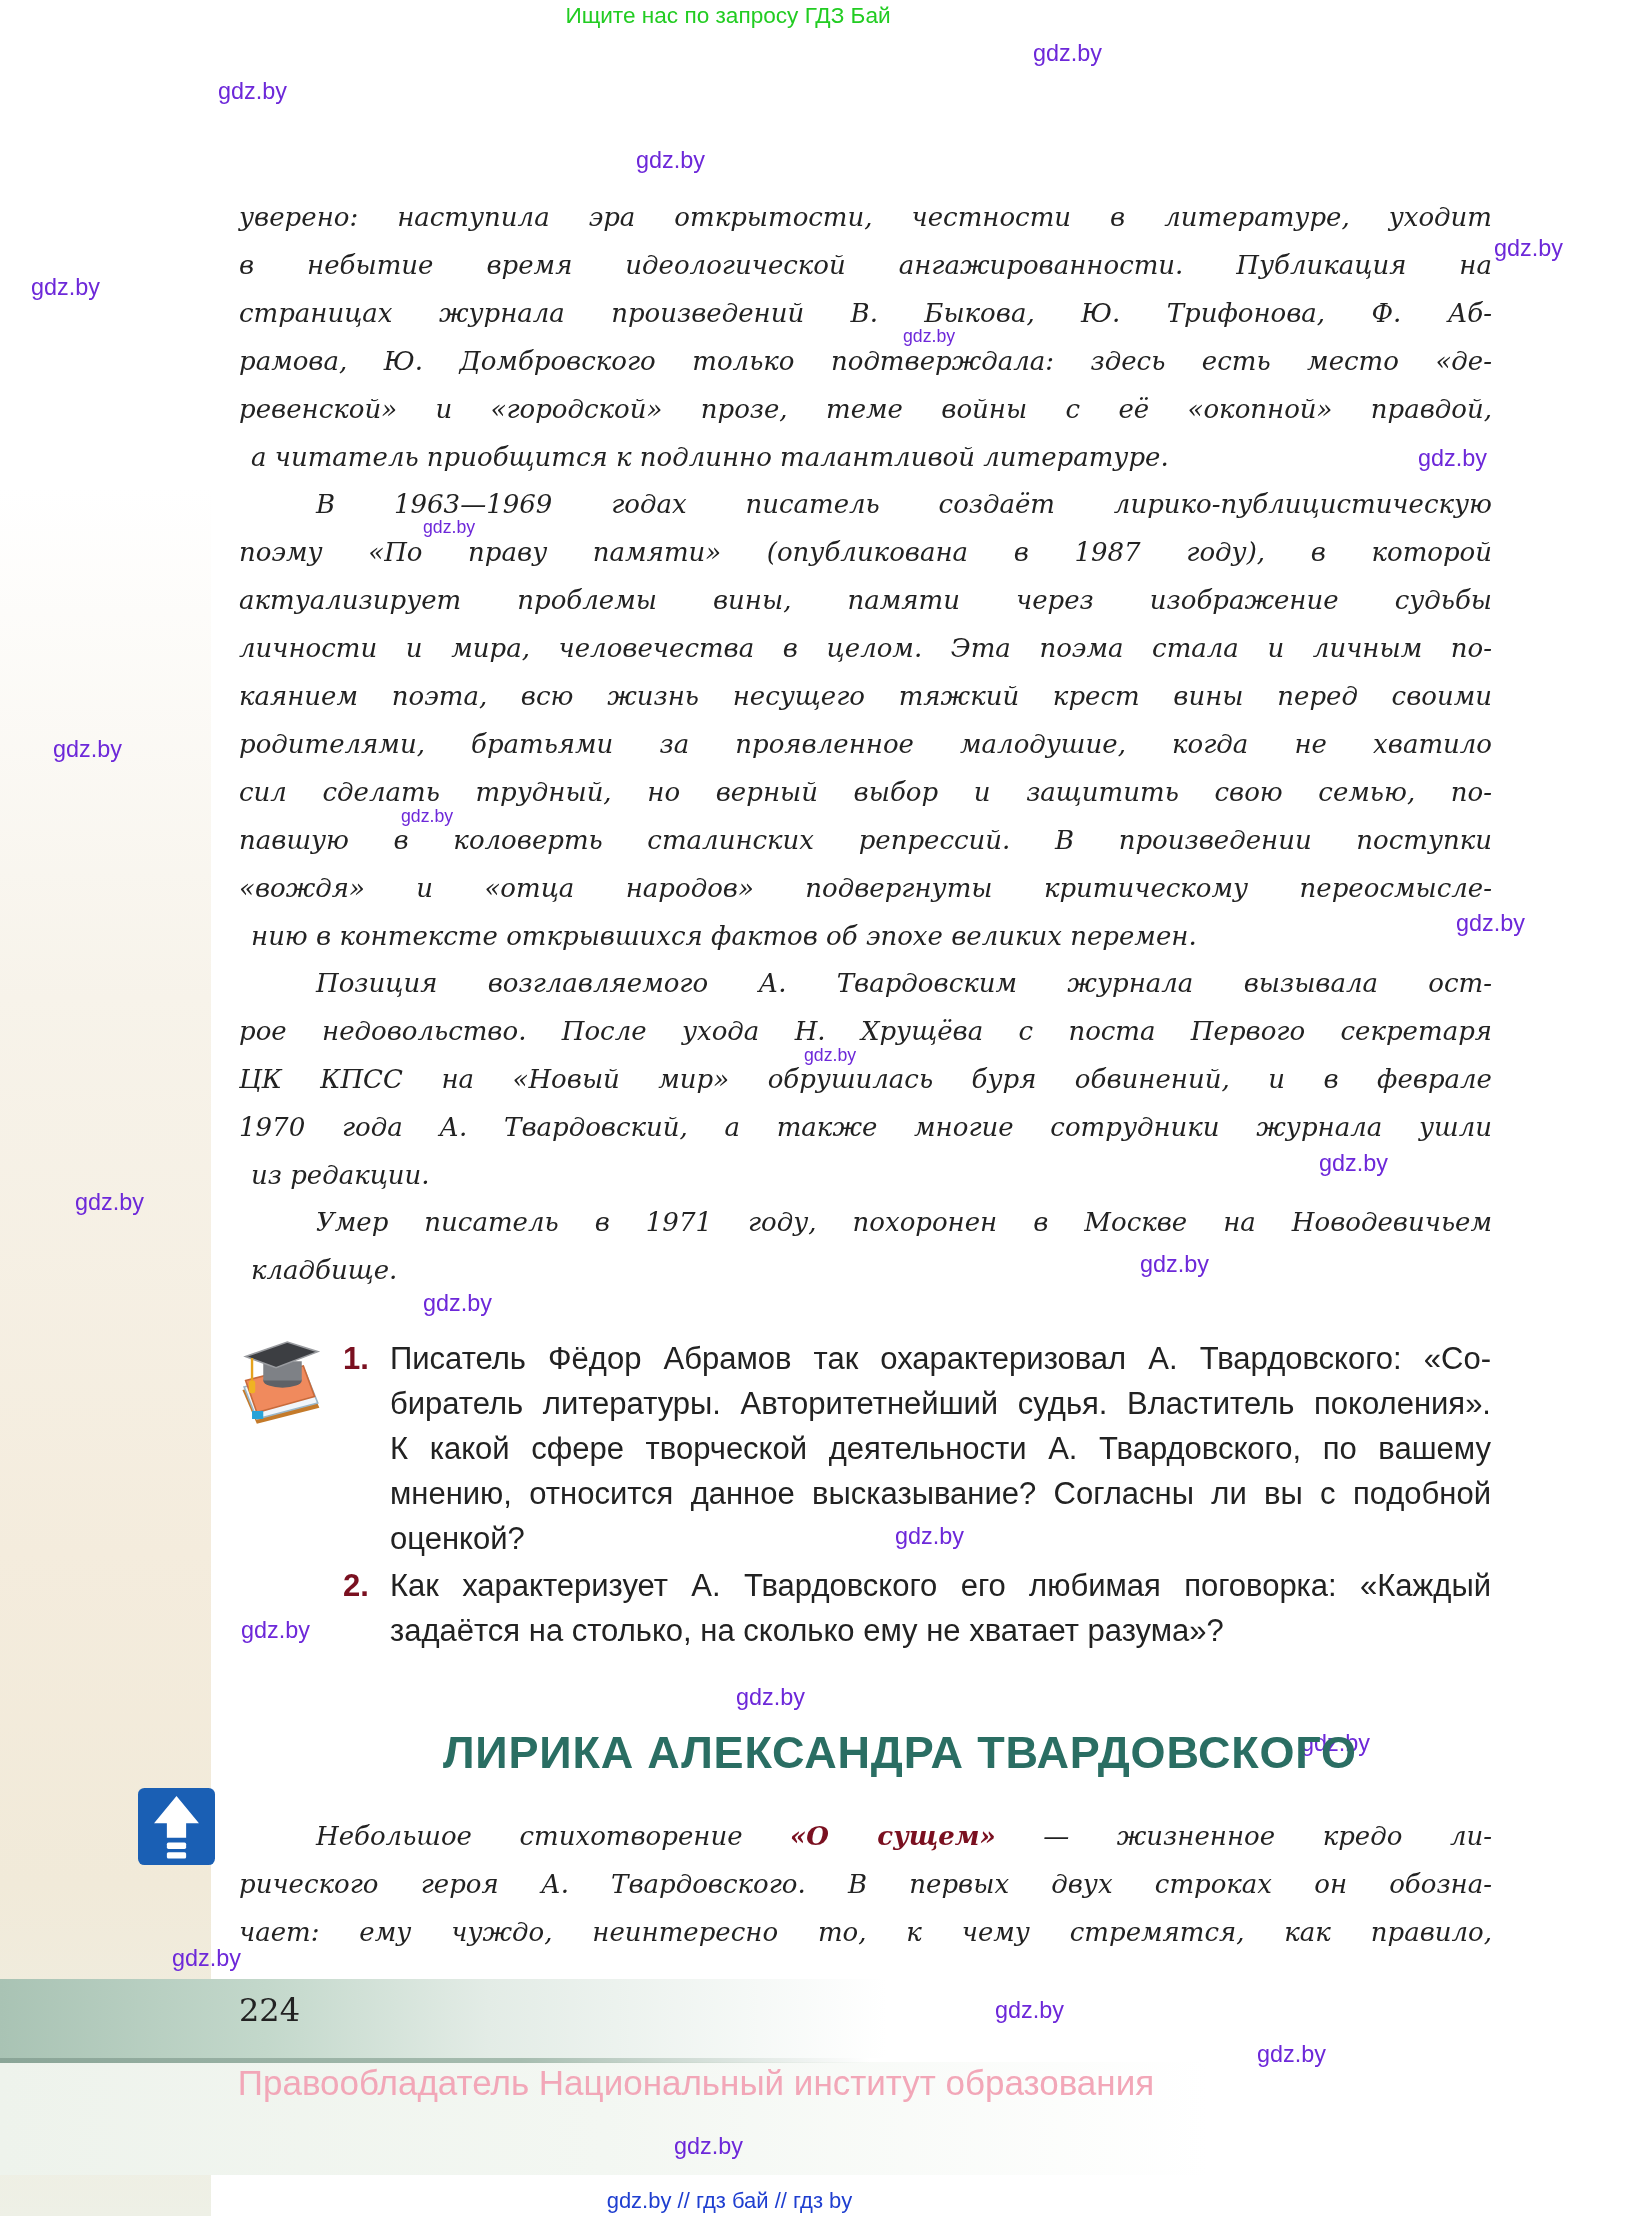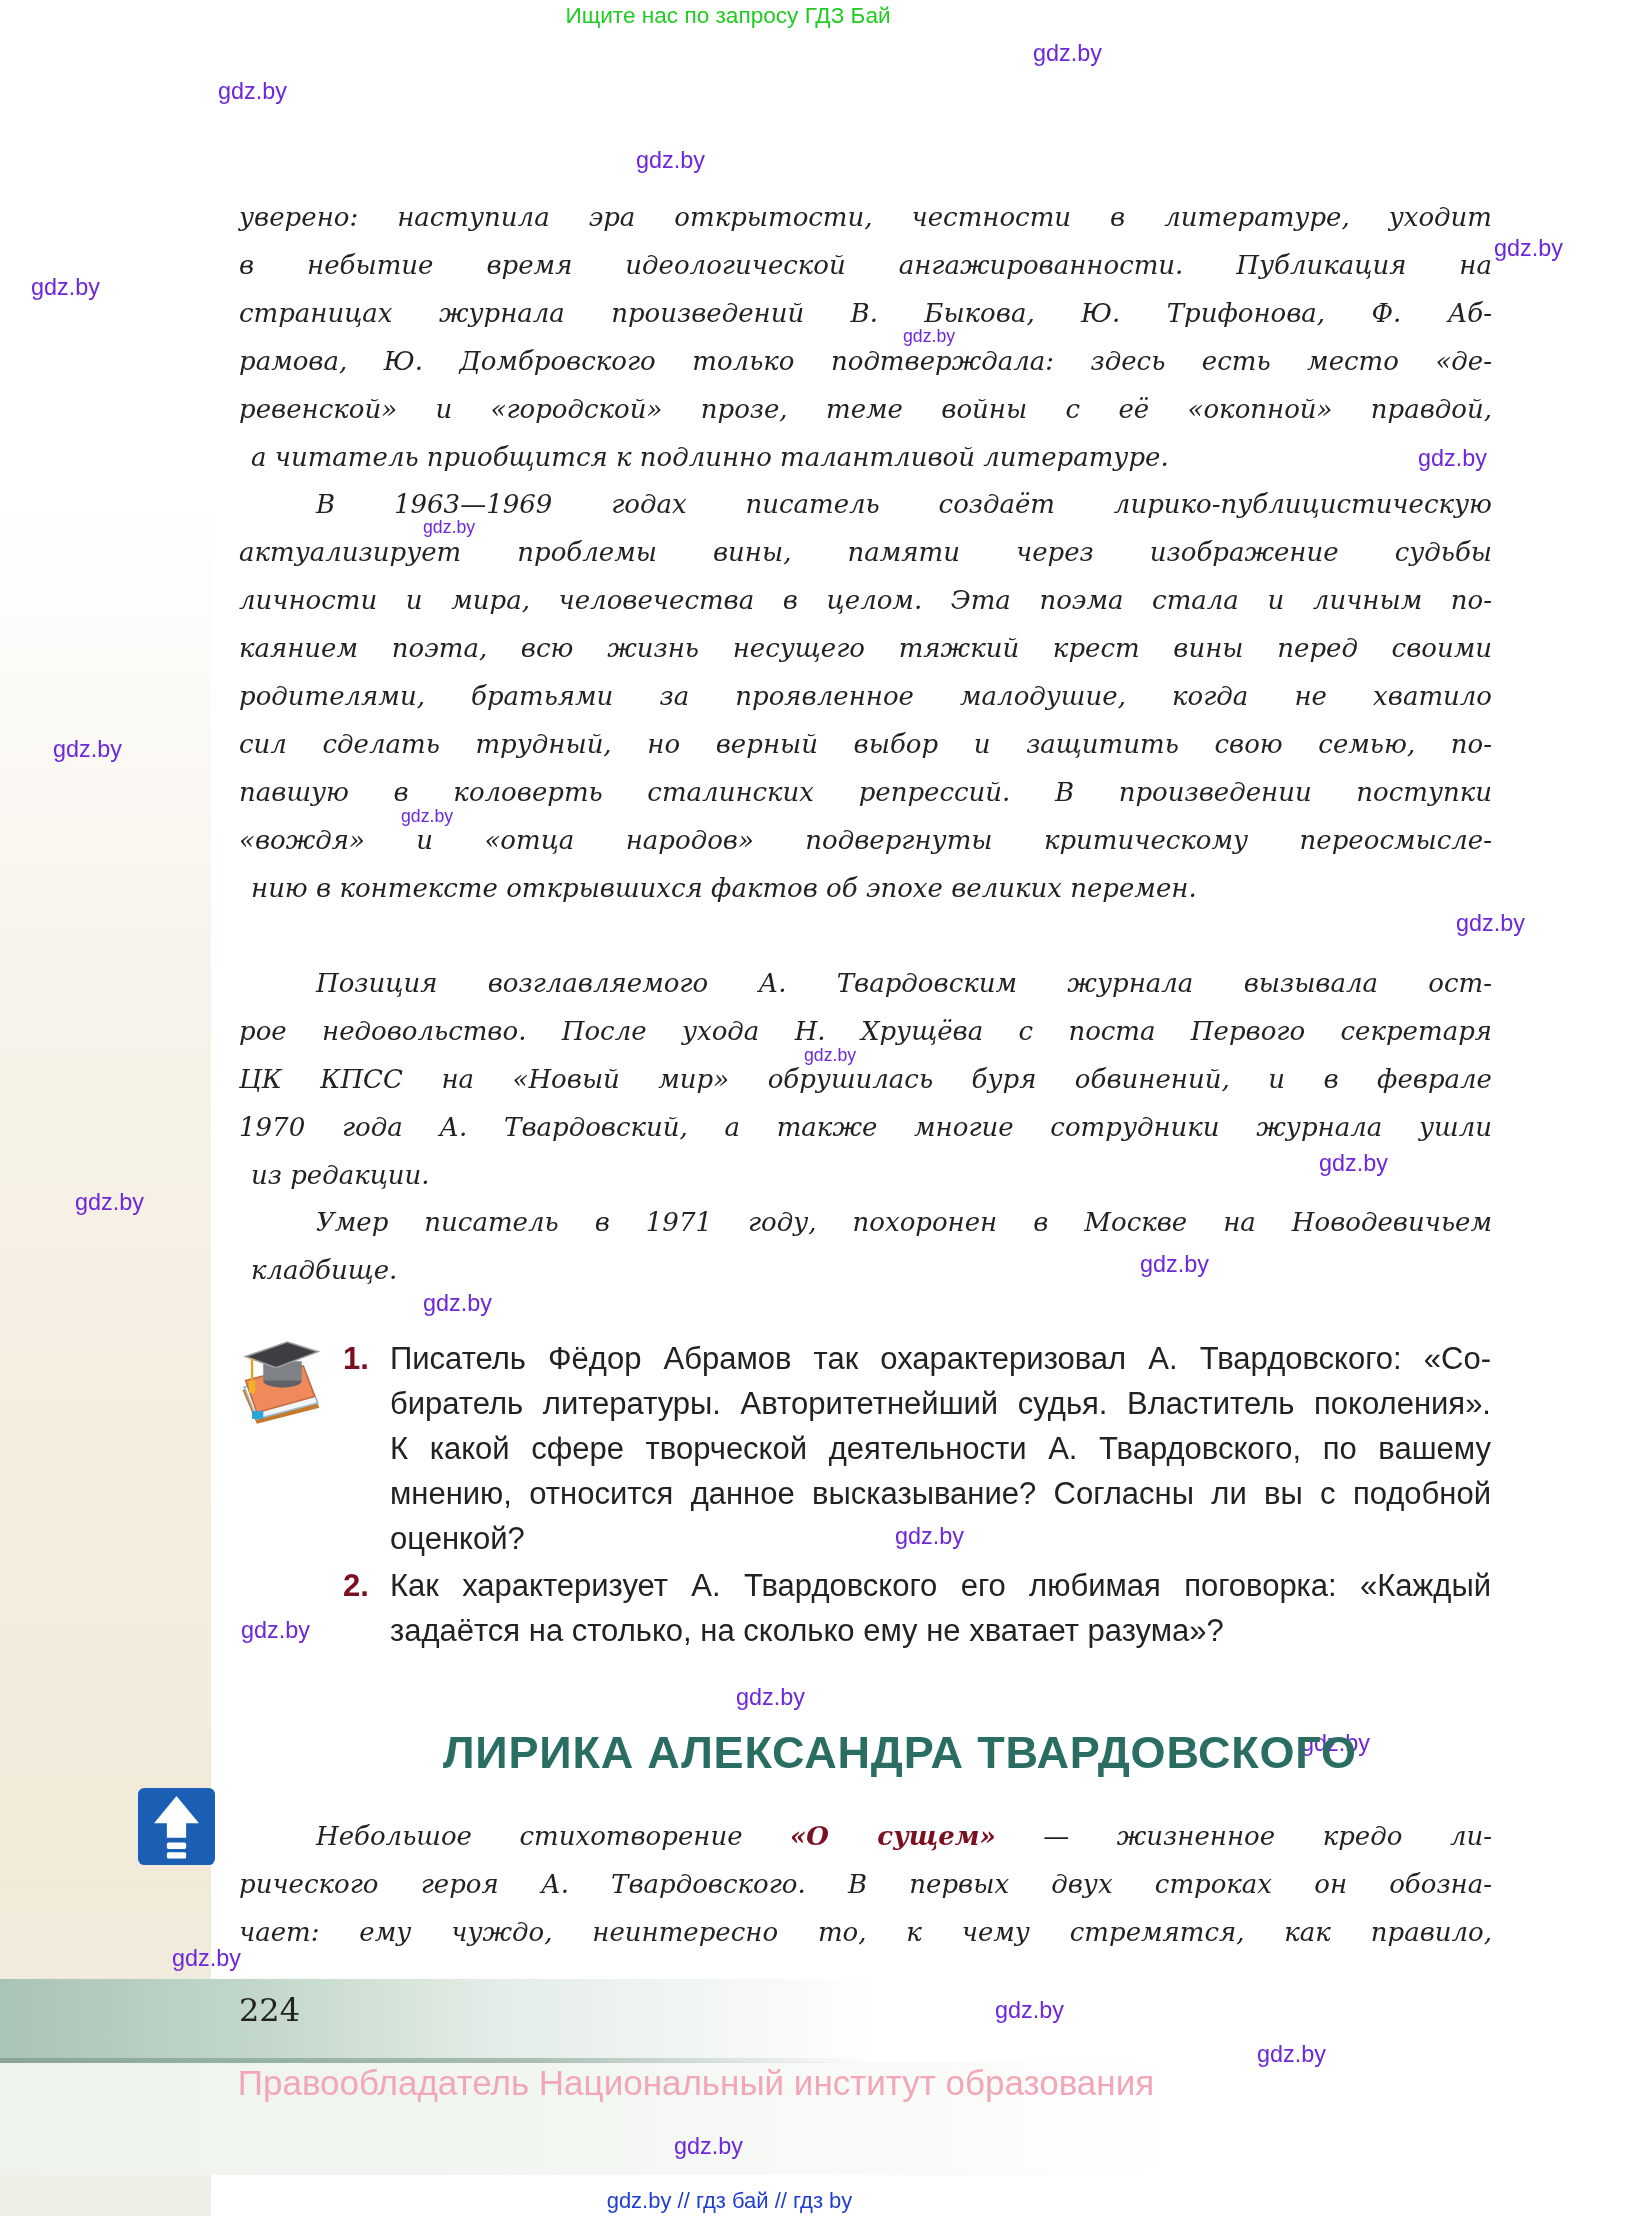"поэму «По праву памяти» (опубликована" span.line { html: none -> <span>поэму «По праву памяти» (опубликована в 1987 году), в которой</span> }
